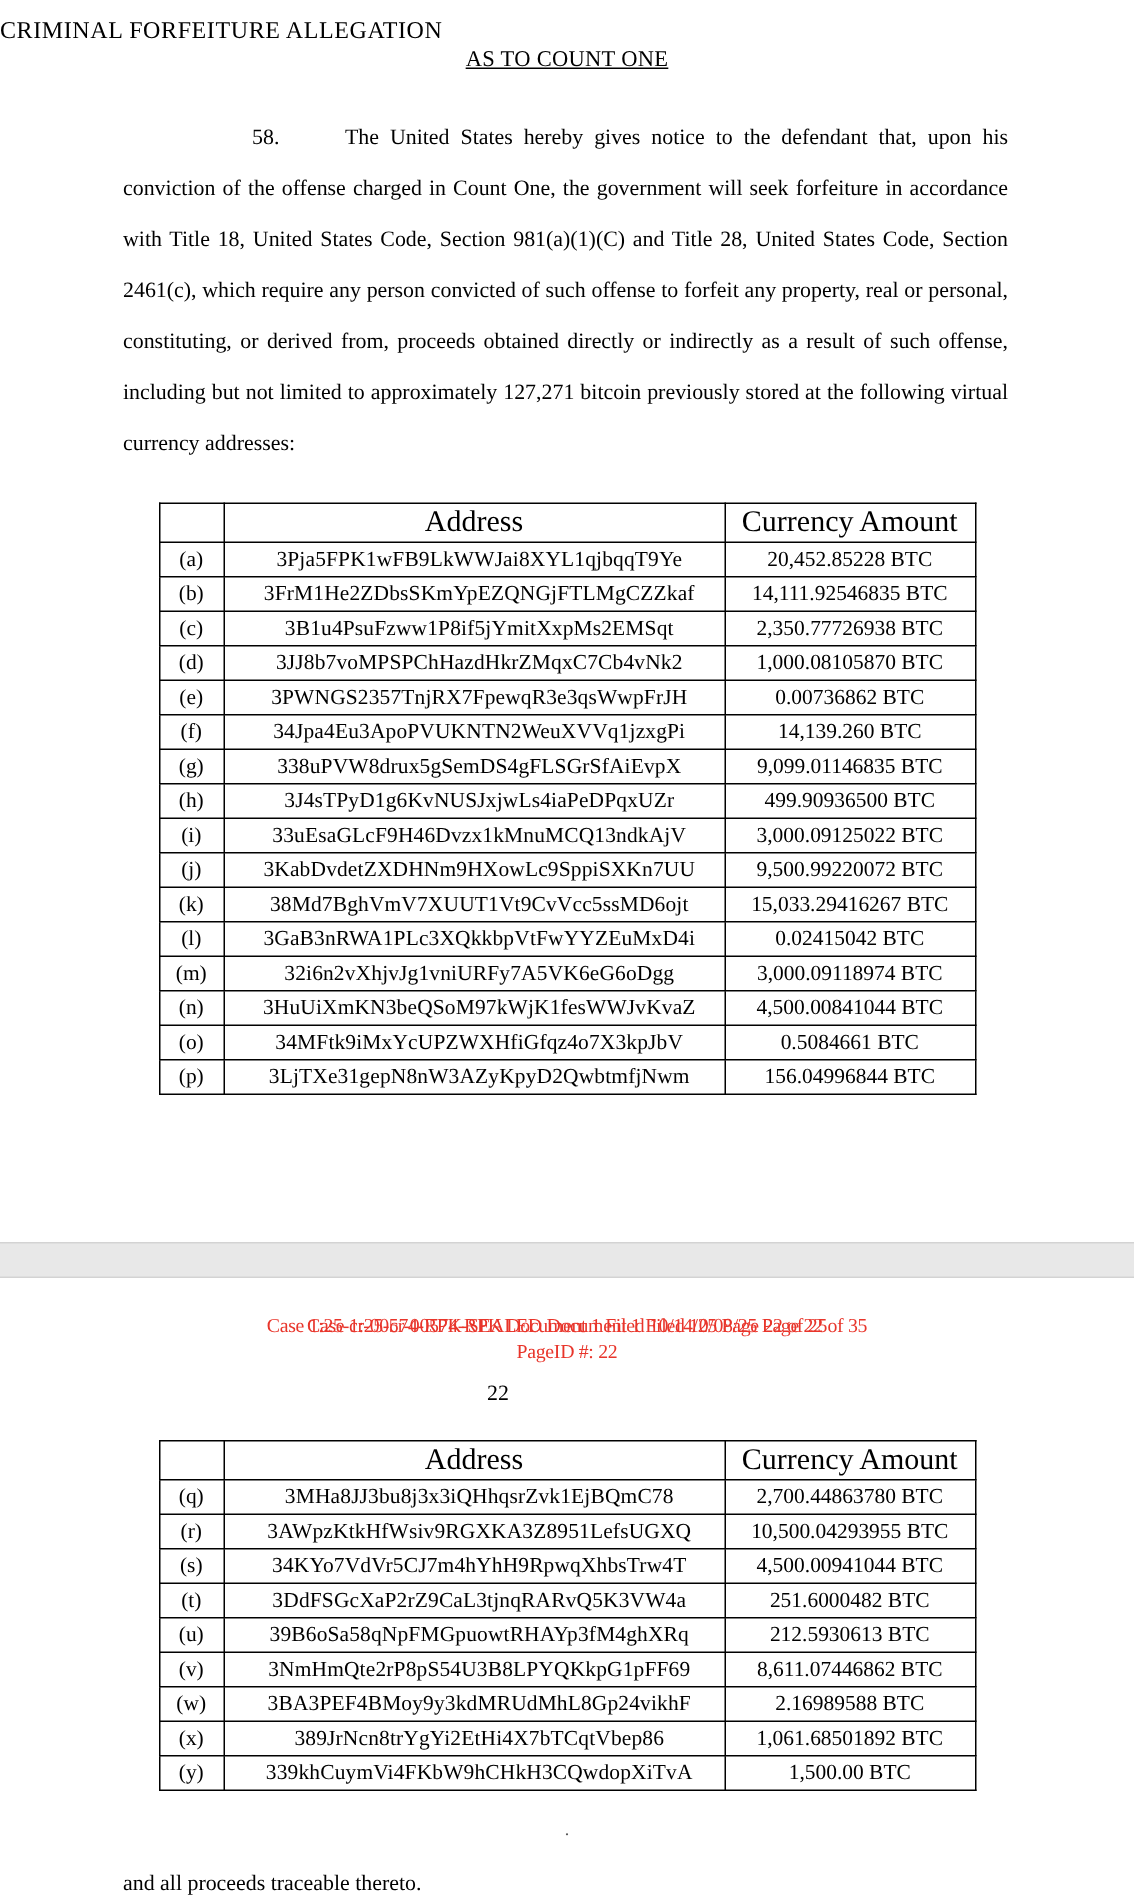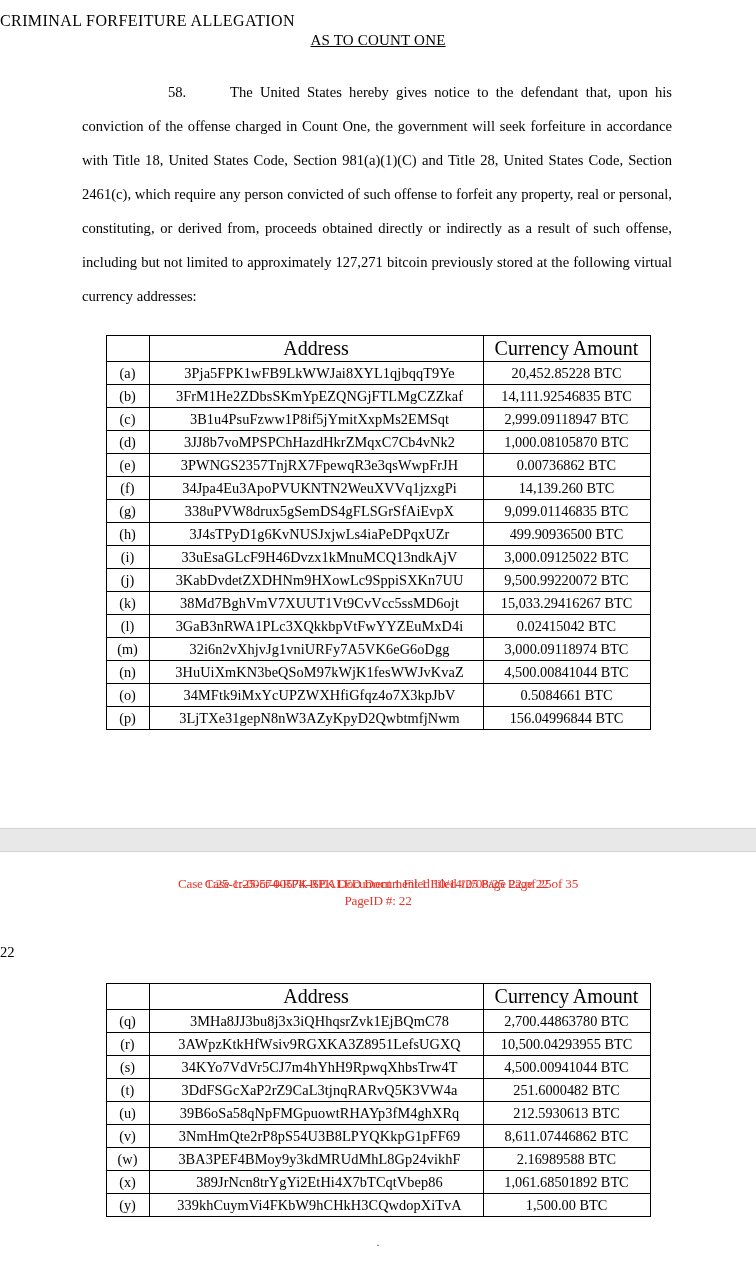"2,999.09118947 BTC" td.amtcell { text: 2,999.09118947 -> 2,350.77726938 }
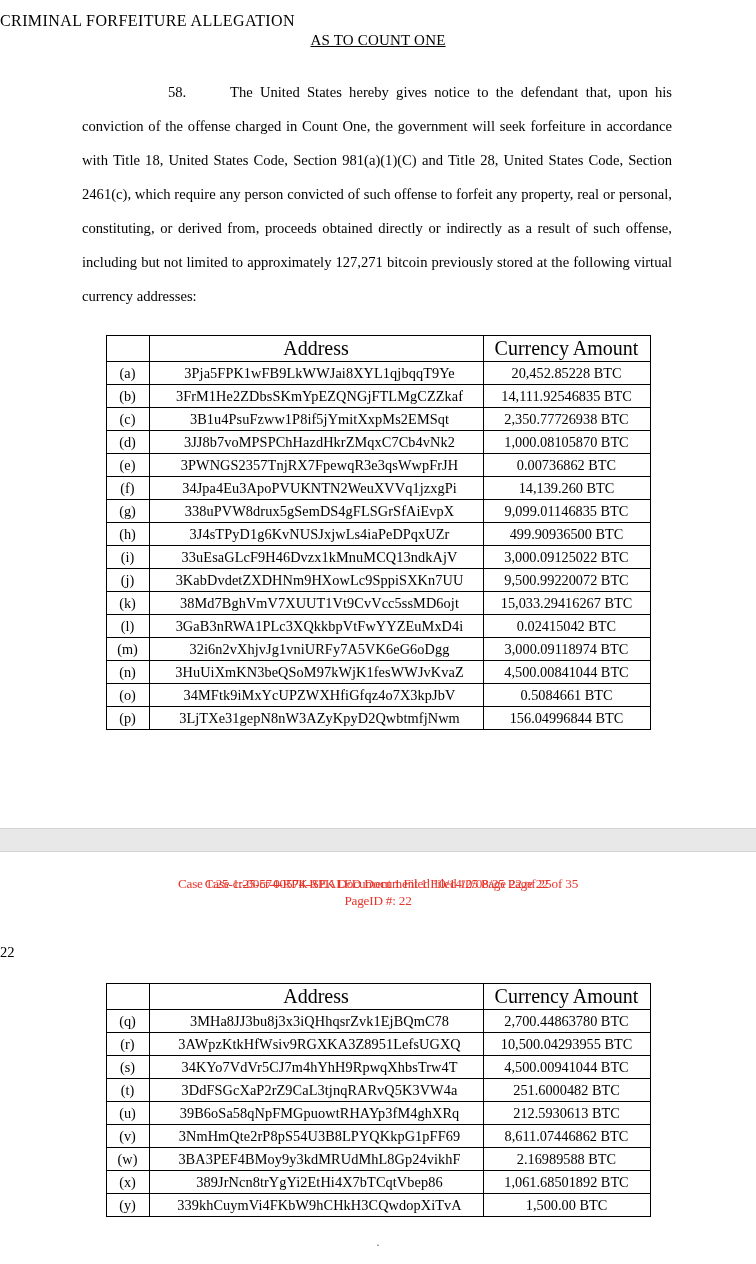"22" .page-number { margin: 24px 92px 0 0 -> 1px 92px 0 0; text-align: left -> center }
